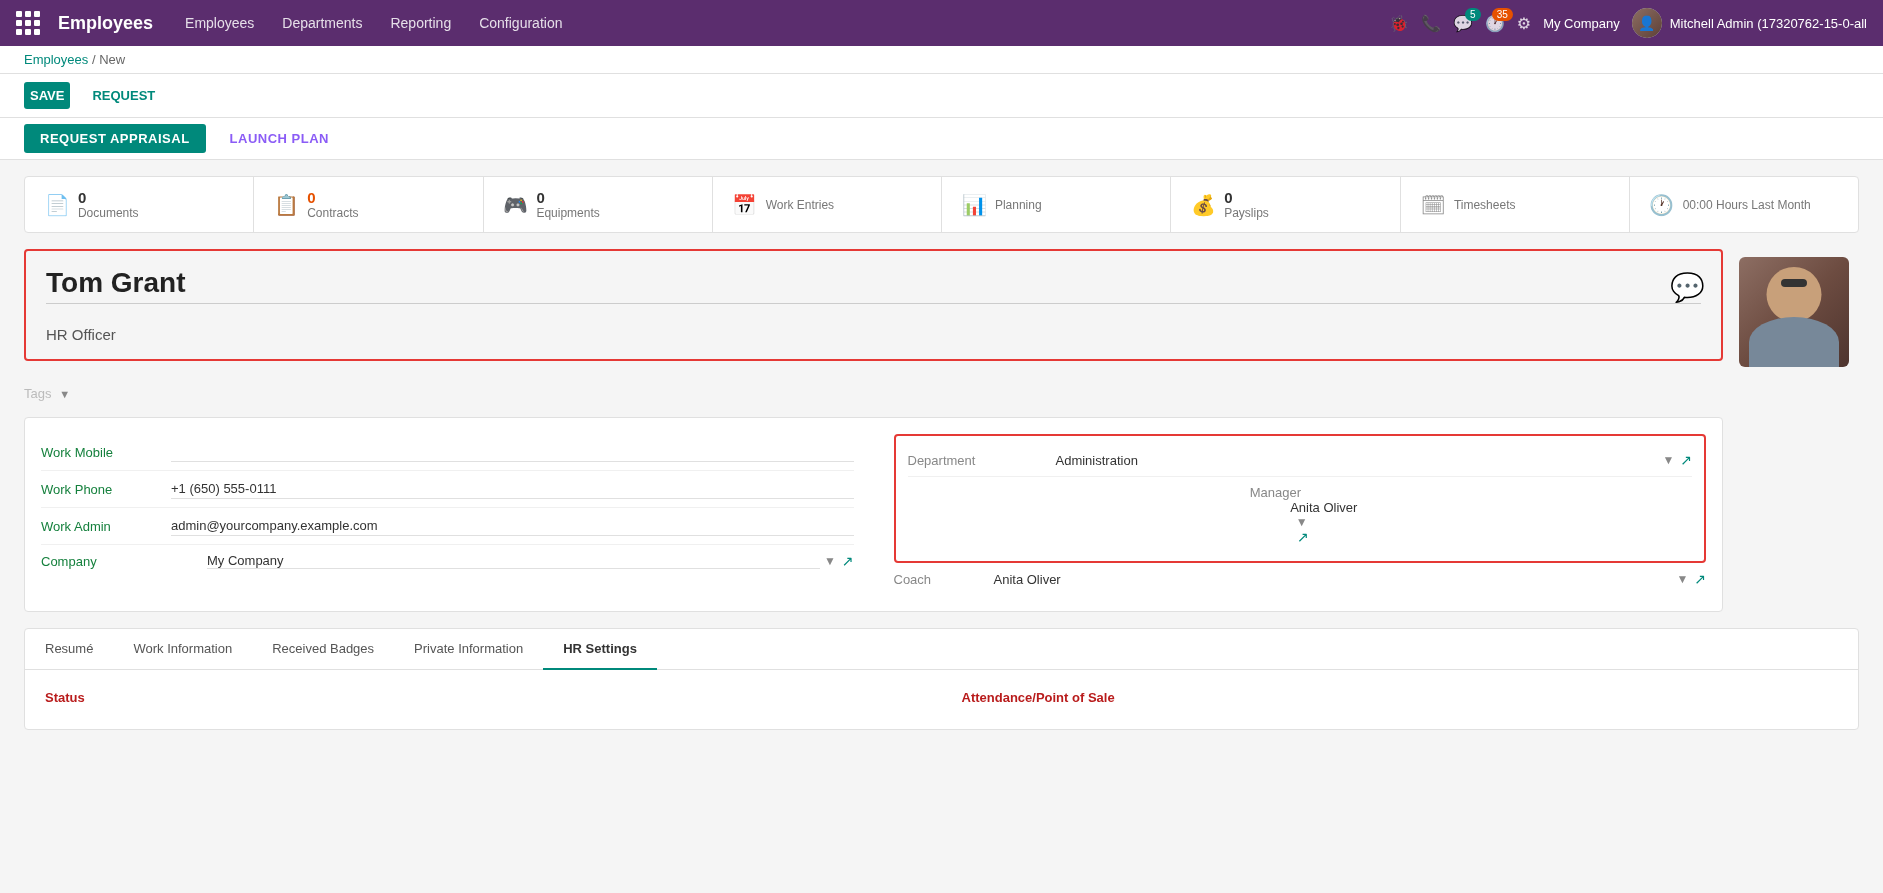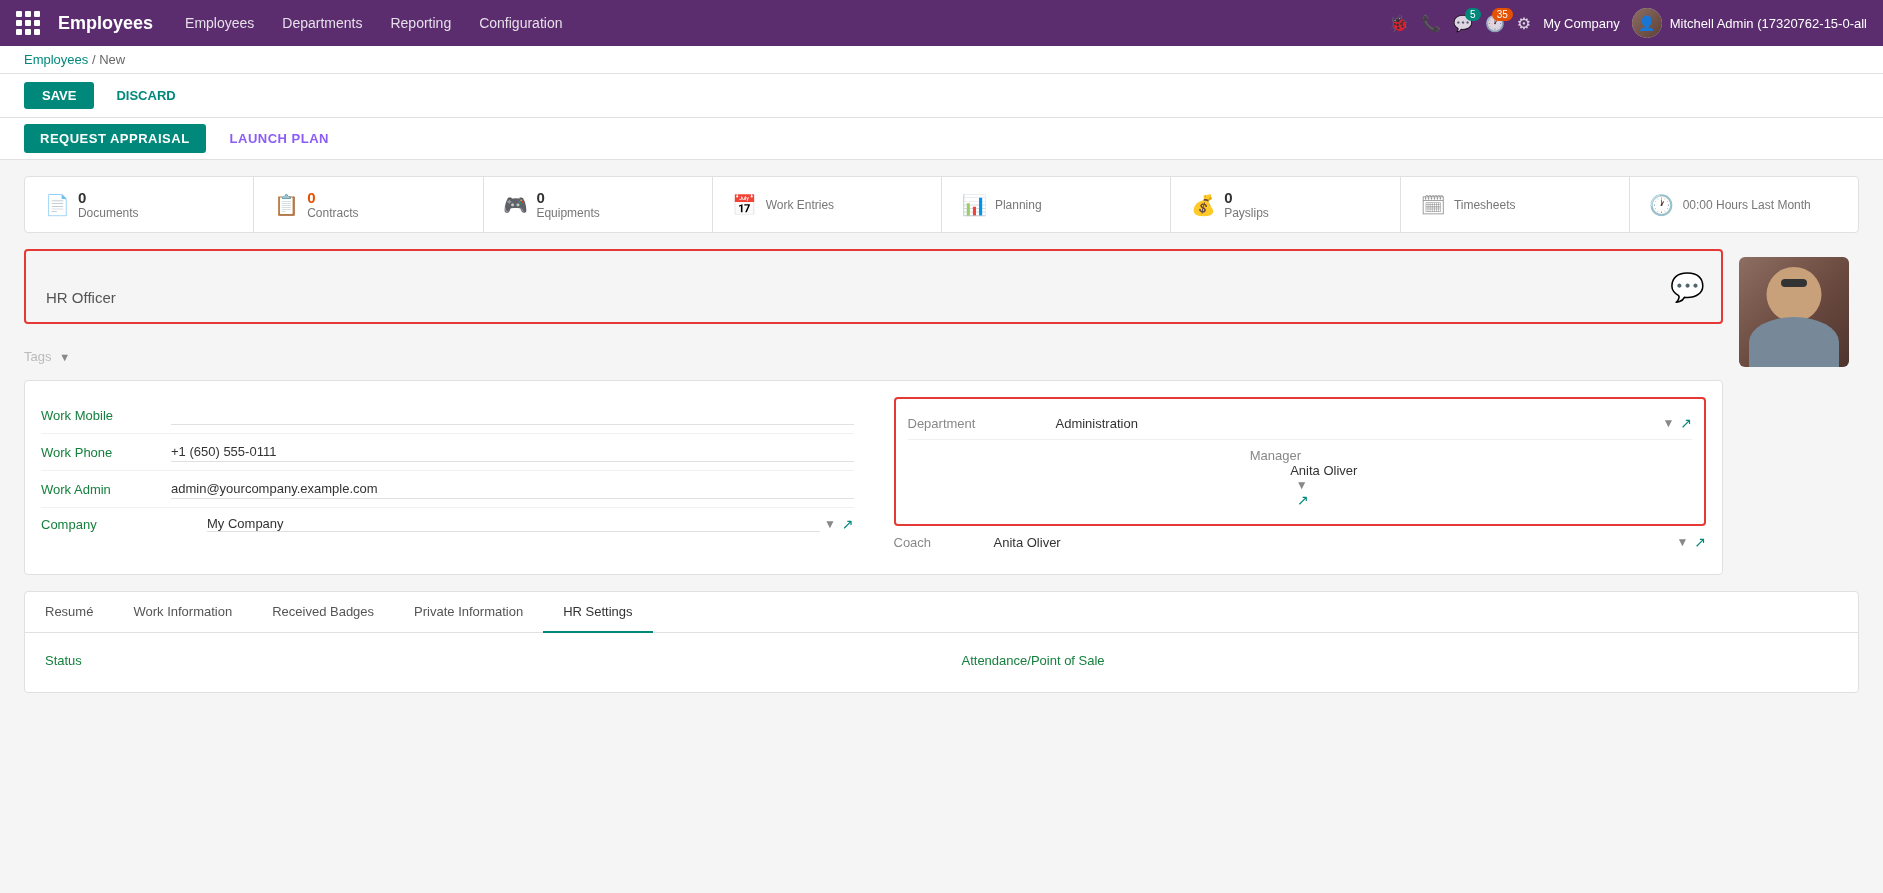"SAVE" .btn-save { padding: 6px 18px -> 6px 6px }
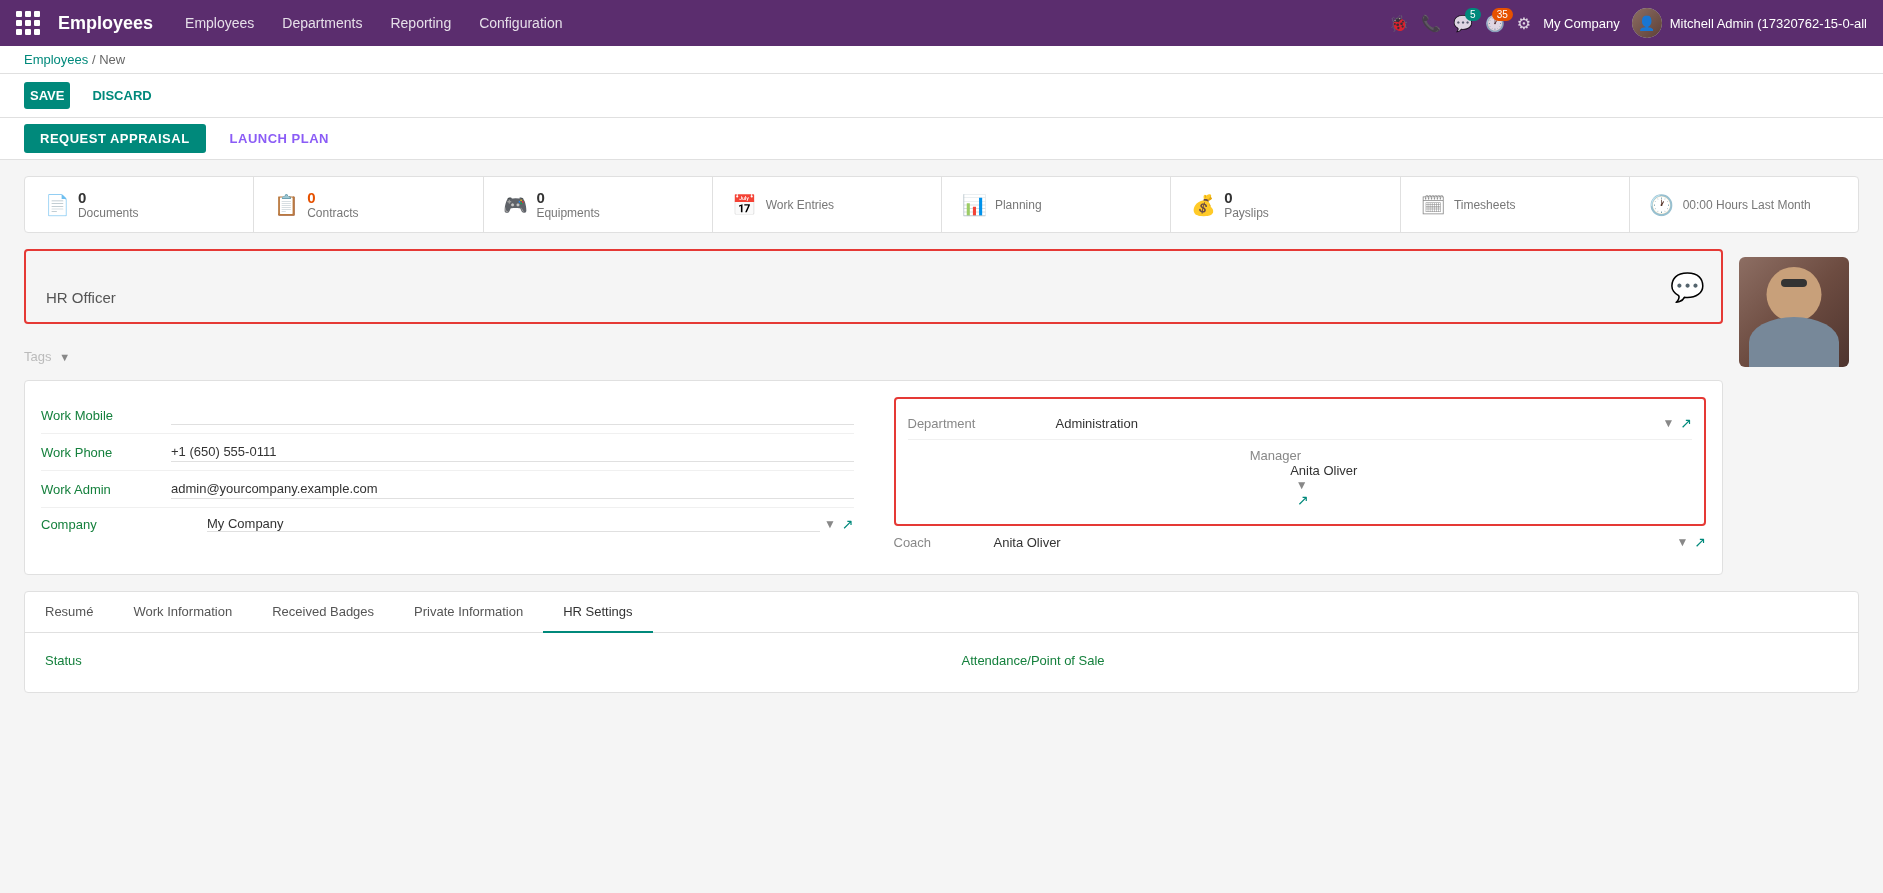"DISCARD" button.btn-discard { text: DISCARD -> REQUEST }
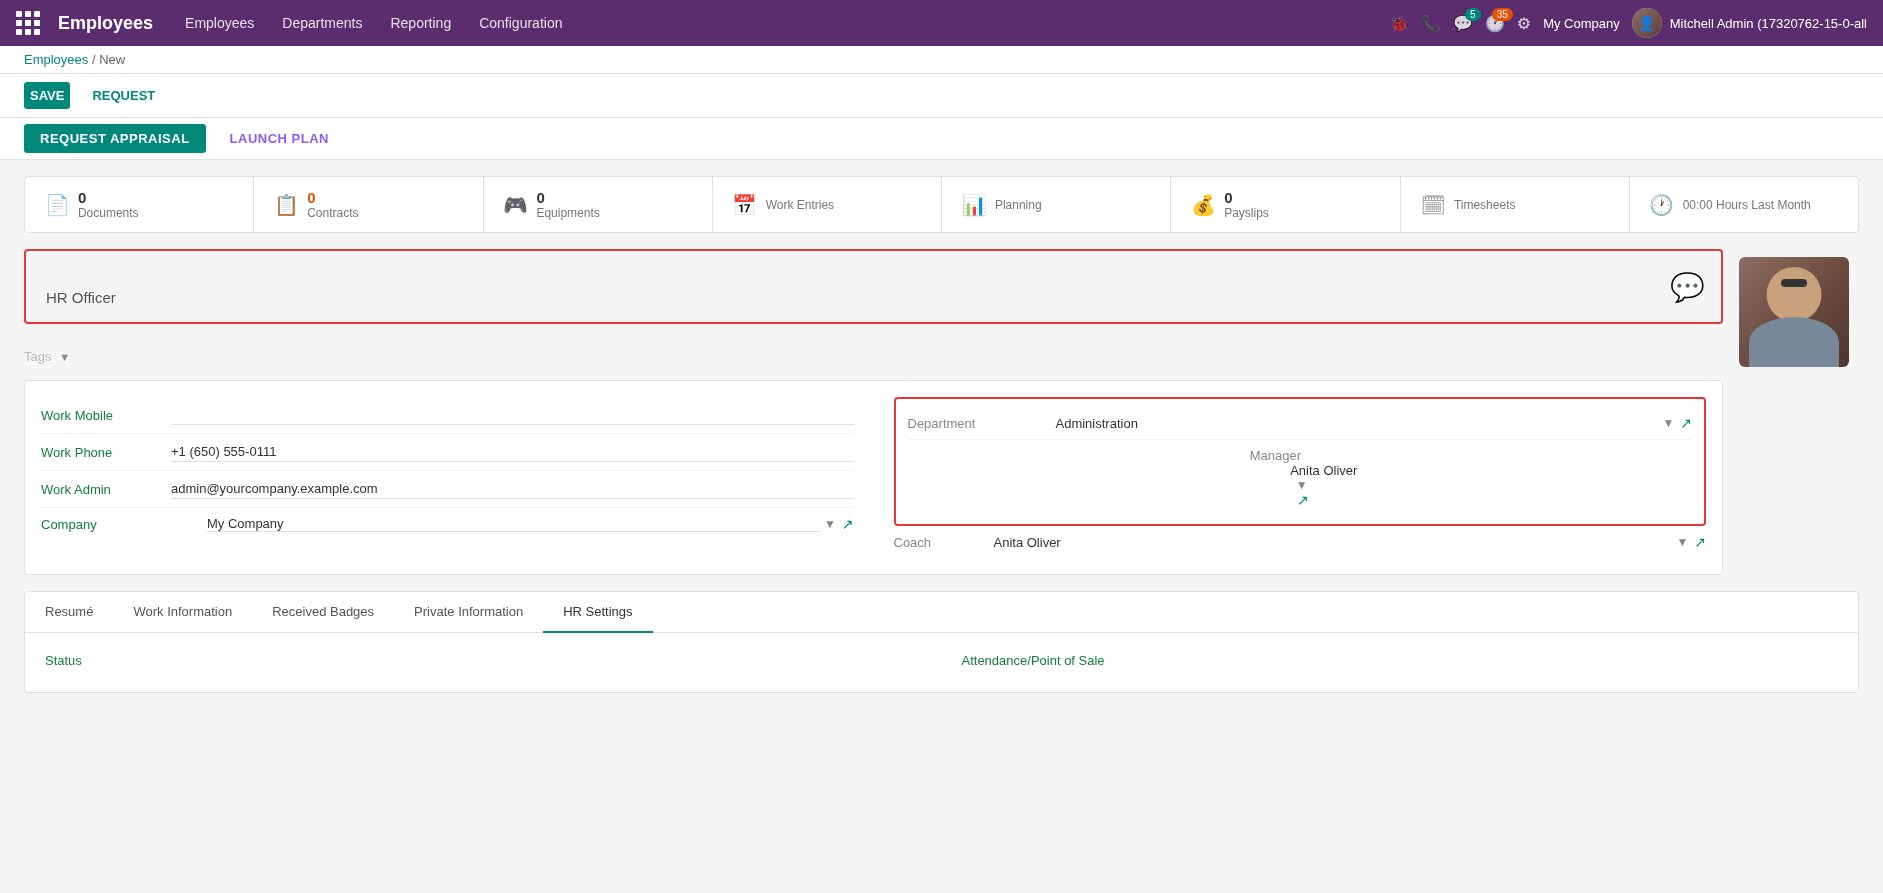"Tom Grant" input.employee-name-input { html: none -> <input> }
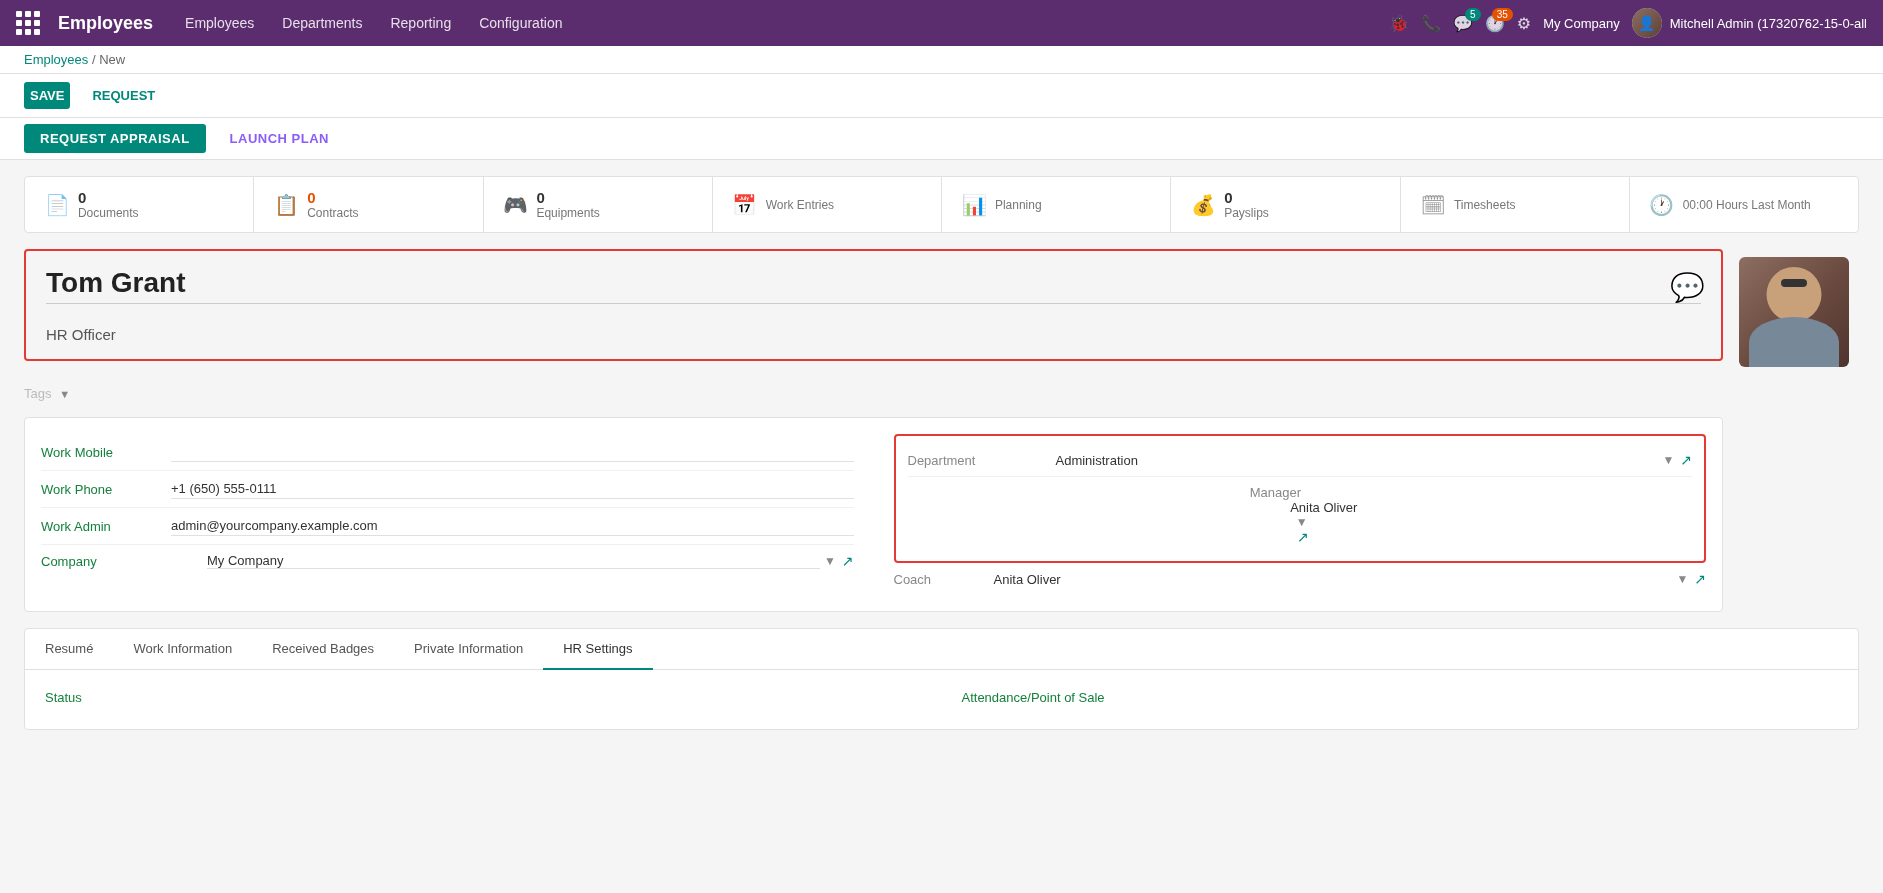"HR Settings" .tab-item.active { font-weight: normal -> bold }
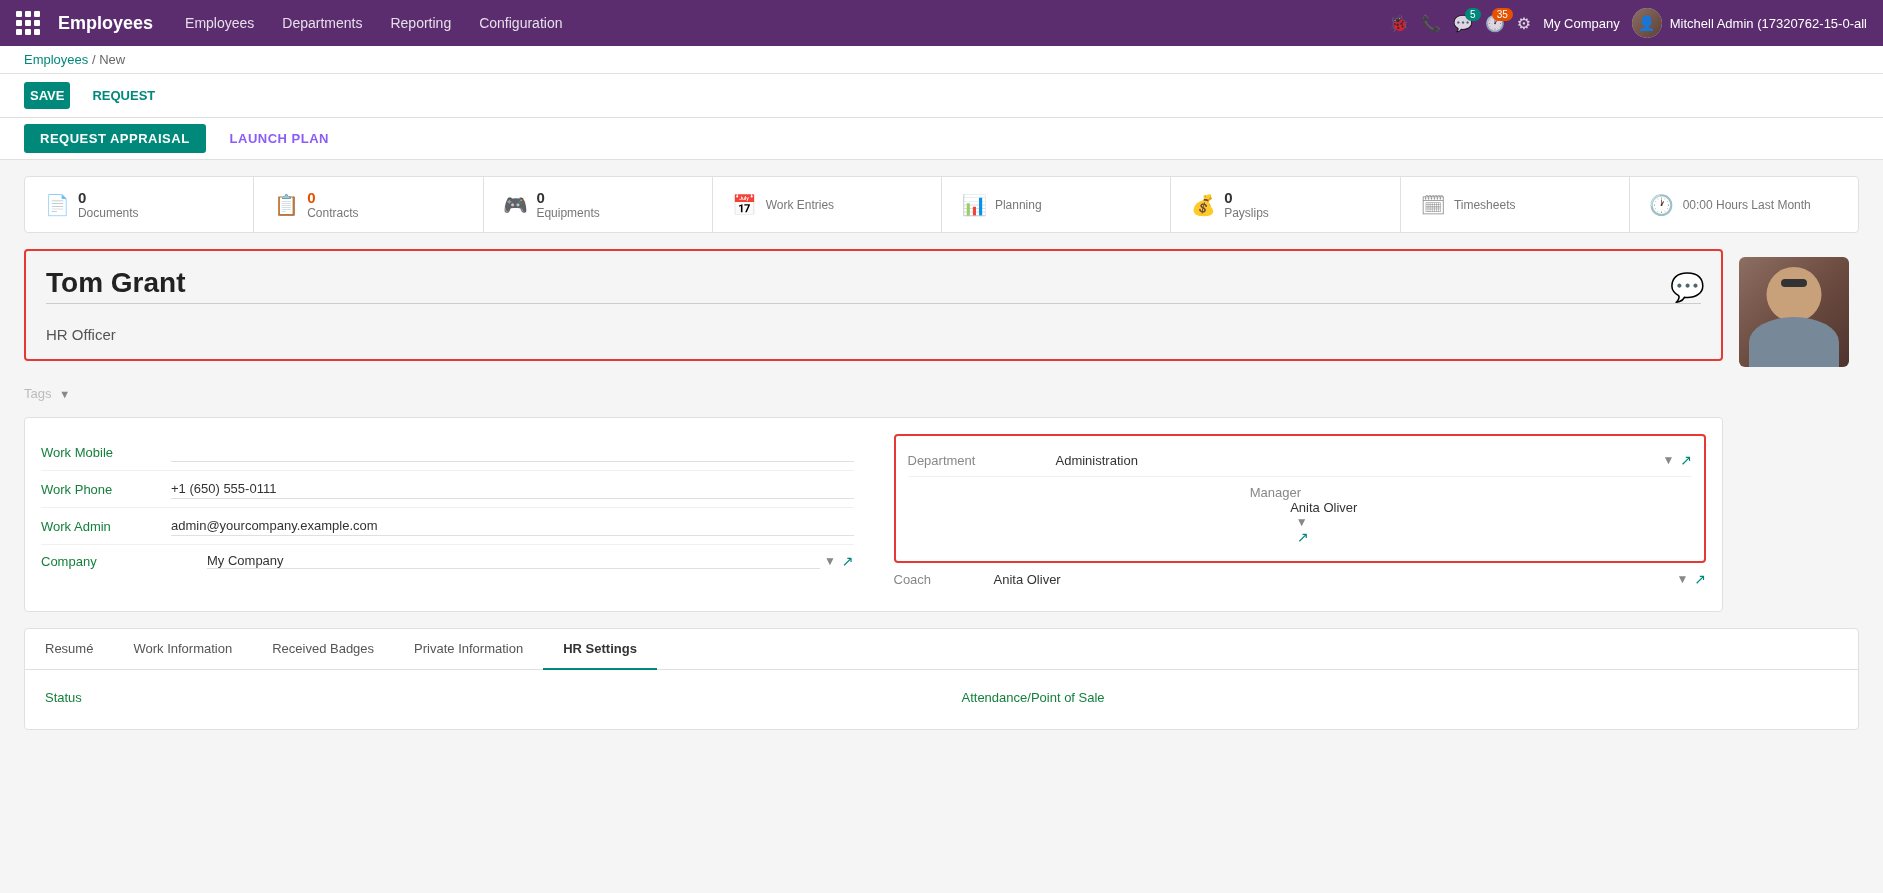"Status" .status-label { color: #15803d -> #b91c1c; font-weight: normal -> bold }
